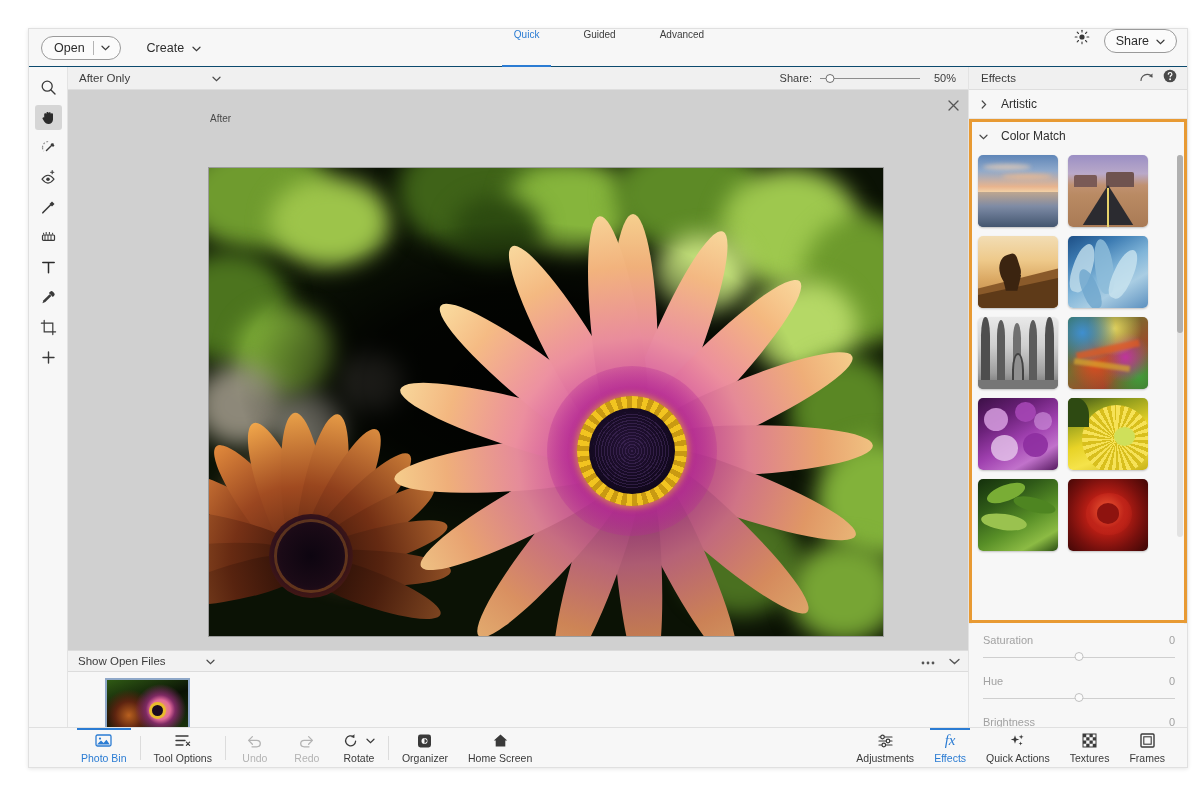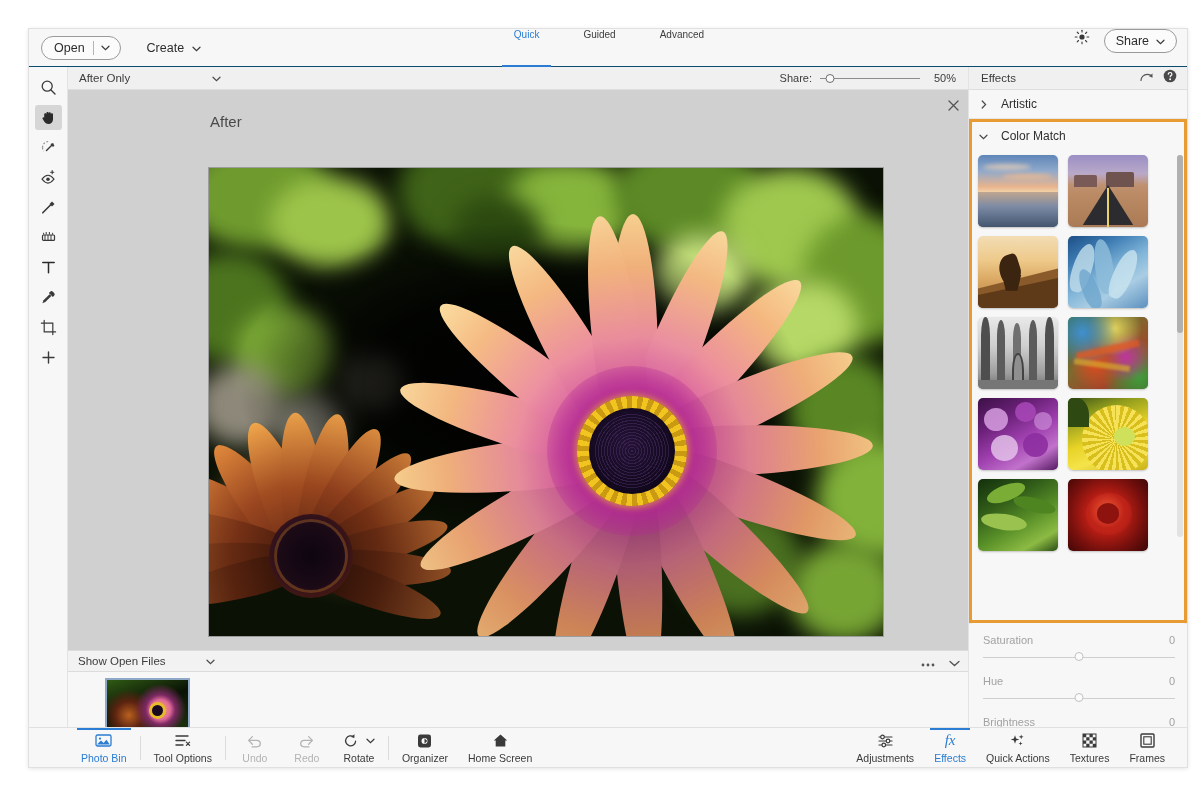"After" .after-label { font-size: 15px -> 10px }
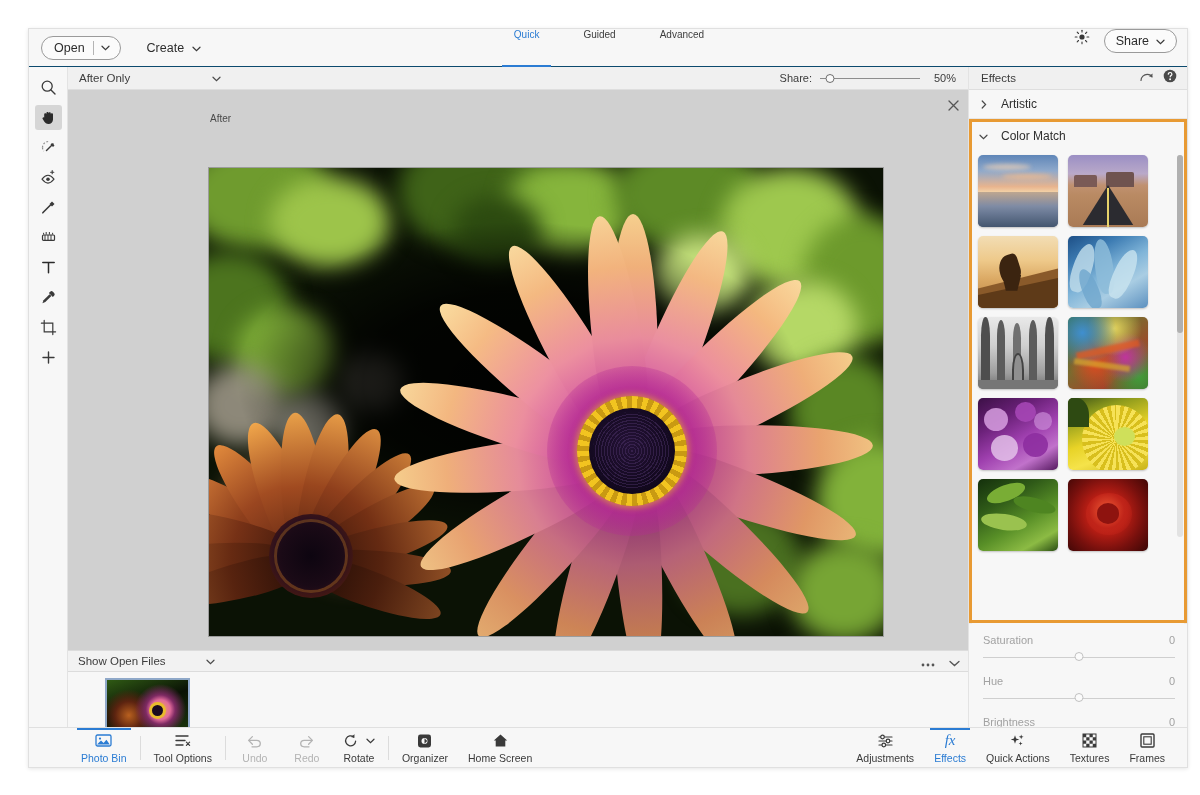"Show Open Files" .photobin-head { align-items: flex-end -> flex-start }
